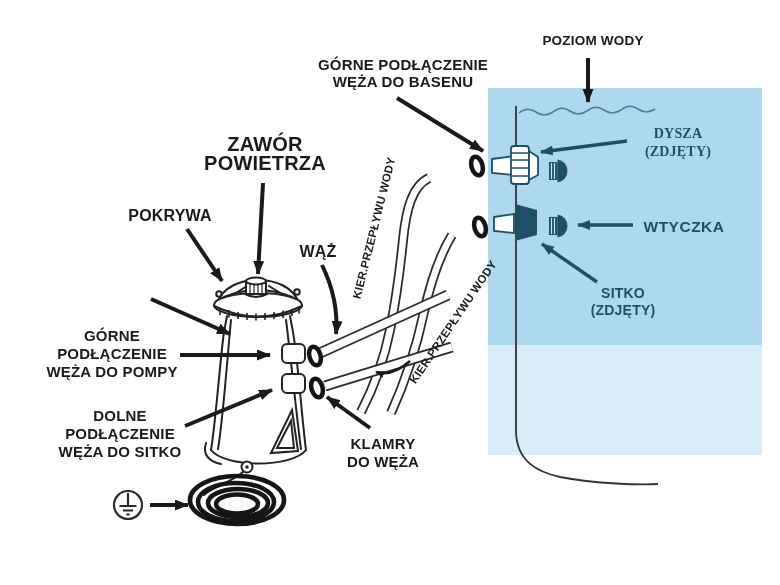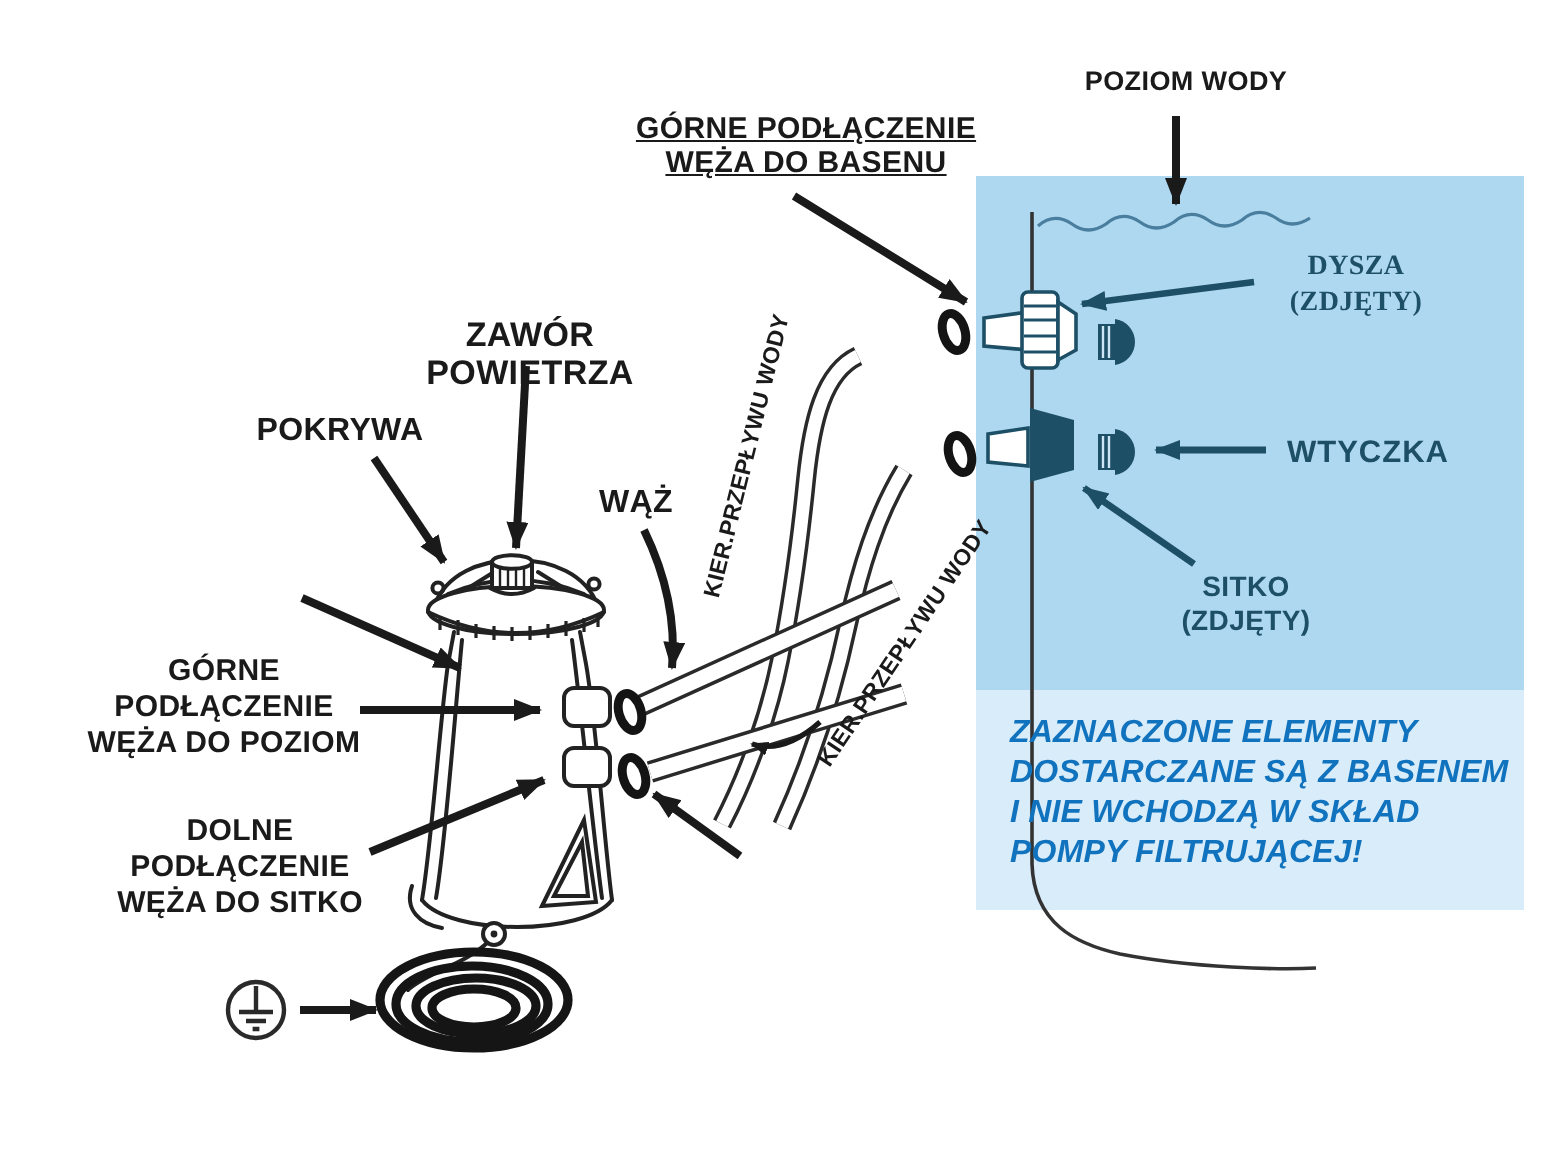"GÓRNE PODŁĄCZENIE" #lbl-gorne-basen { text-decoration: underline -> none }
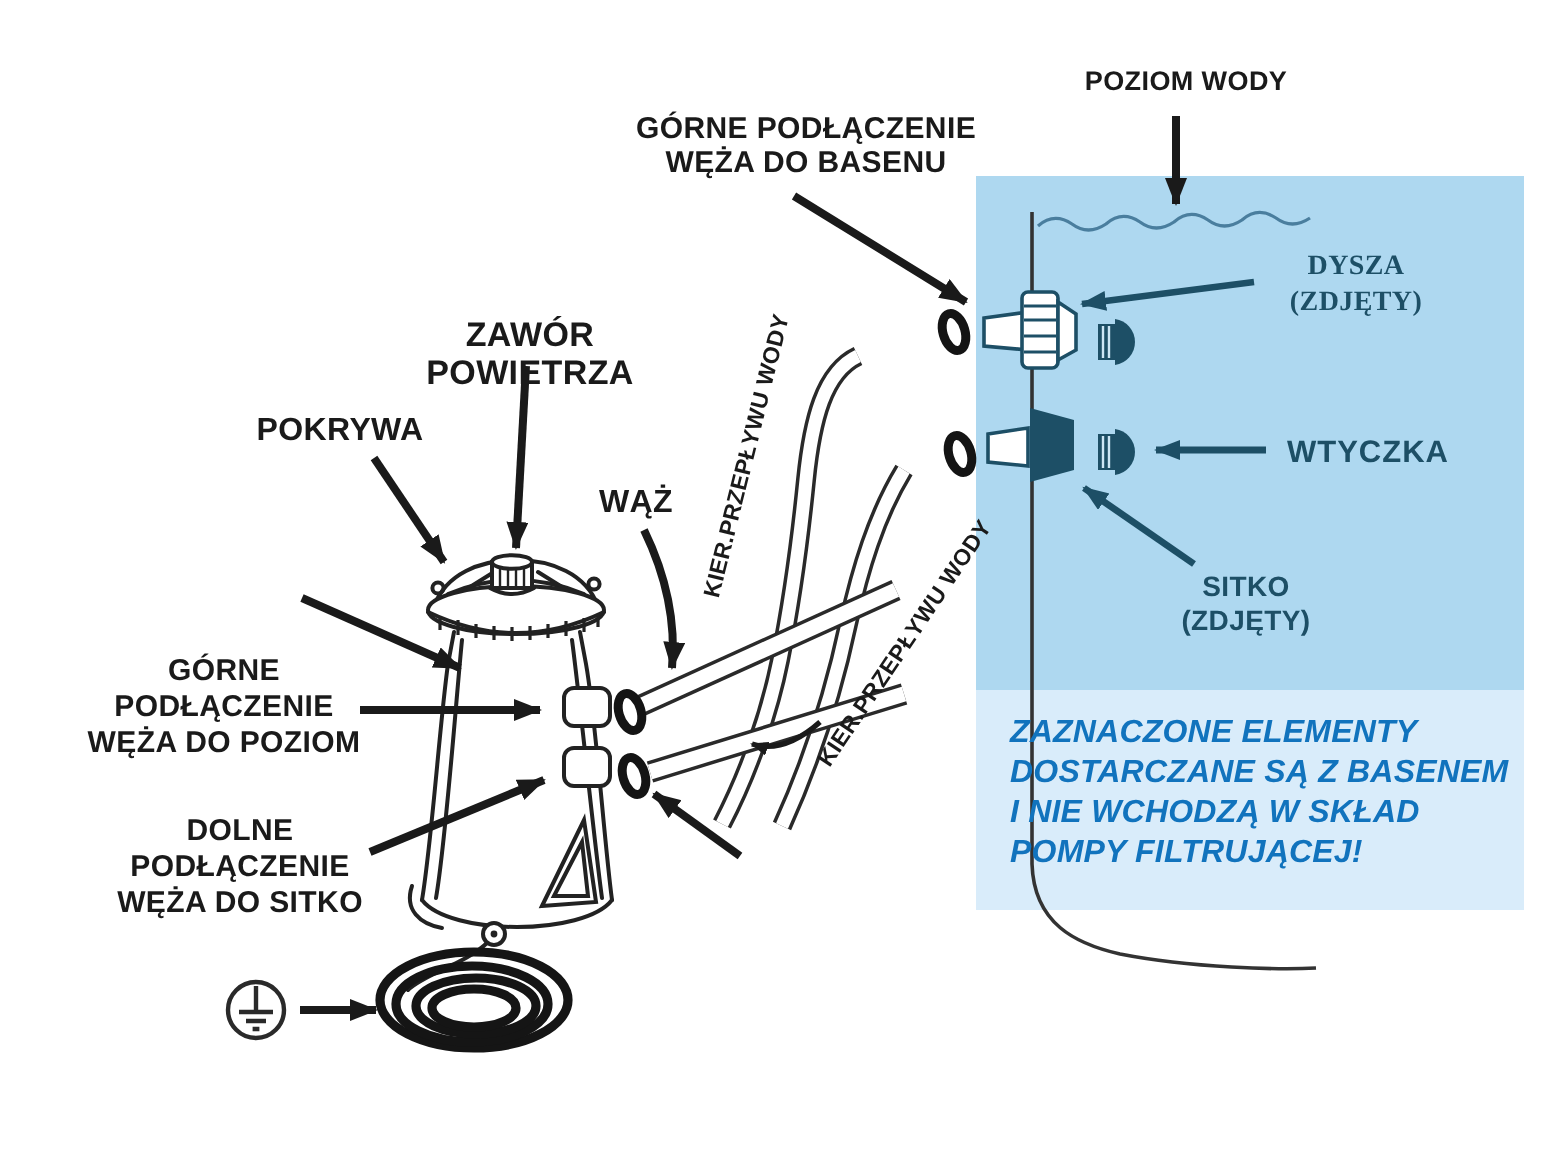"ZAWÓR" #lbl-zawor { font-size: 17px -> 20px; margin-top: 23px -> none }
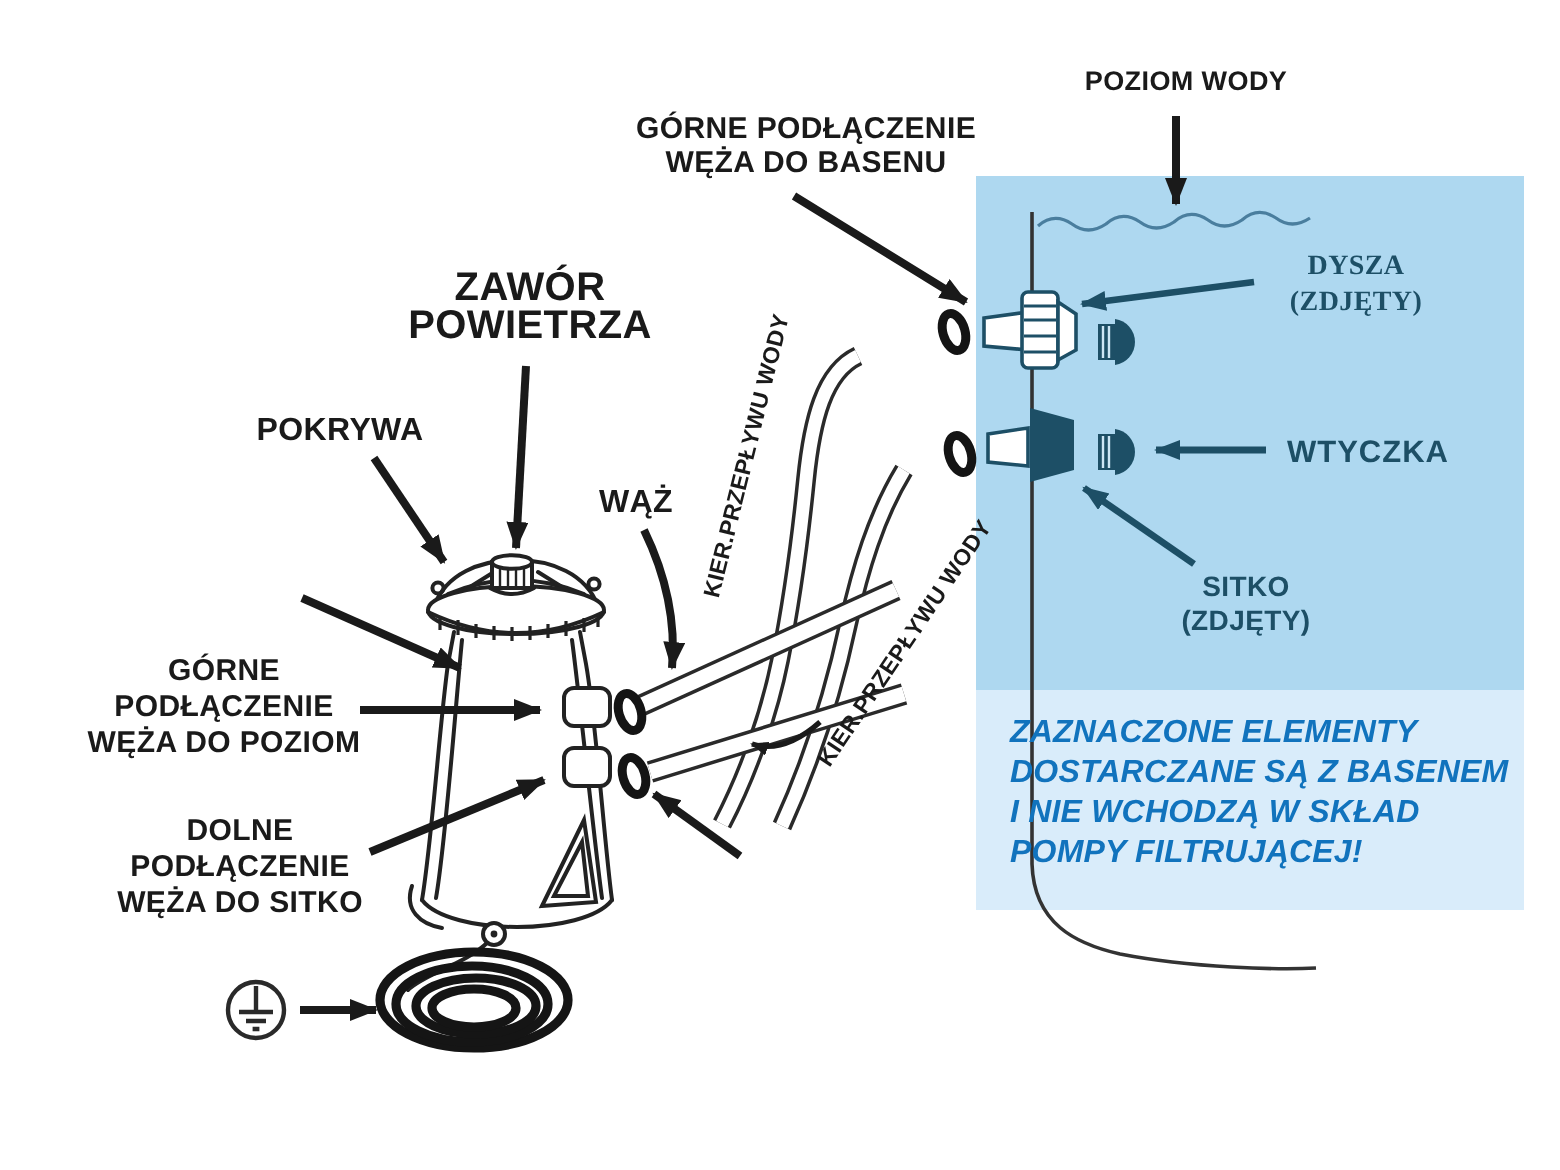"GÓRNE" div.lbl { text: POZIOM -> POMPY }
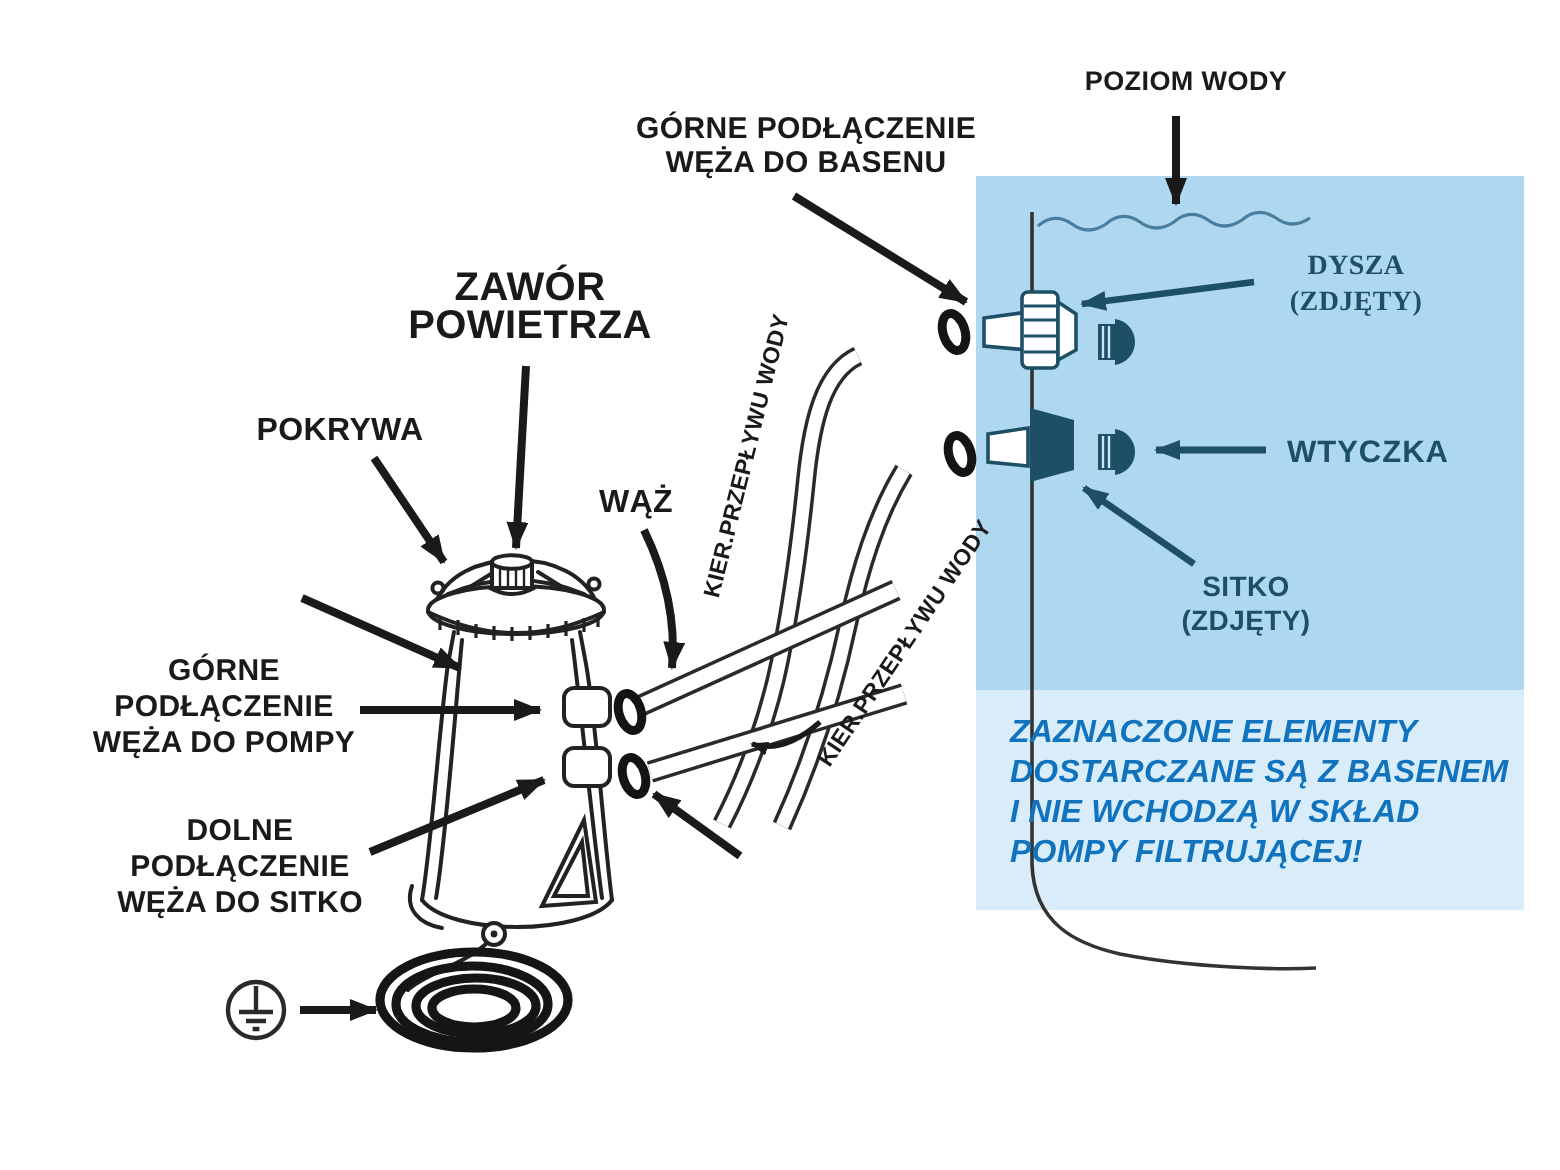"ZAZNACZONE ELEMENTY" div.lbl { html: <div>ZAZNACZONE ELEMENTY DOSTARCZANE SĄ Z BASENEM I NIE WCHODZĄ W SKŁAD POMPY FILTRUJĄCEJ!</div> -> none }
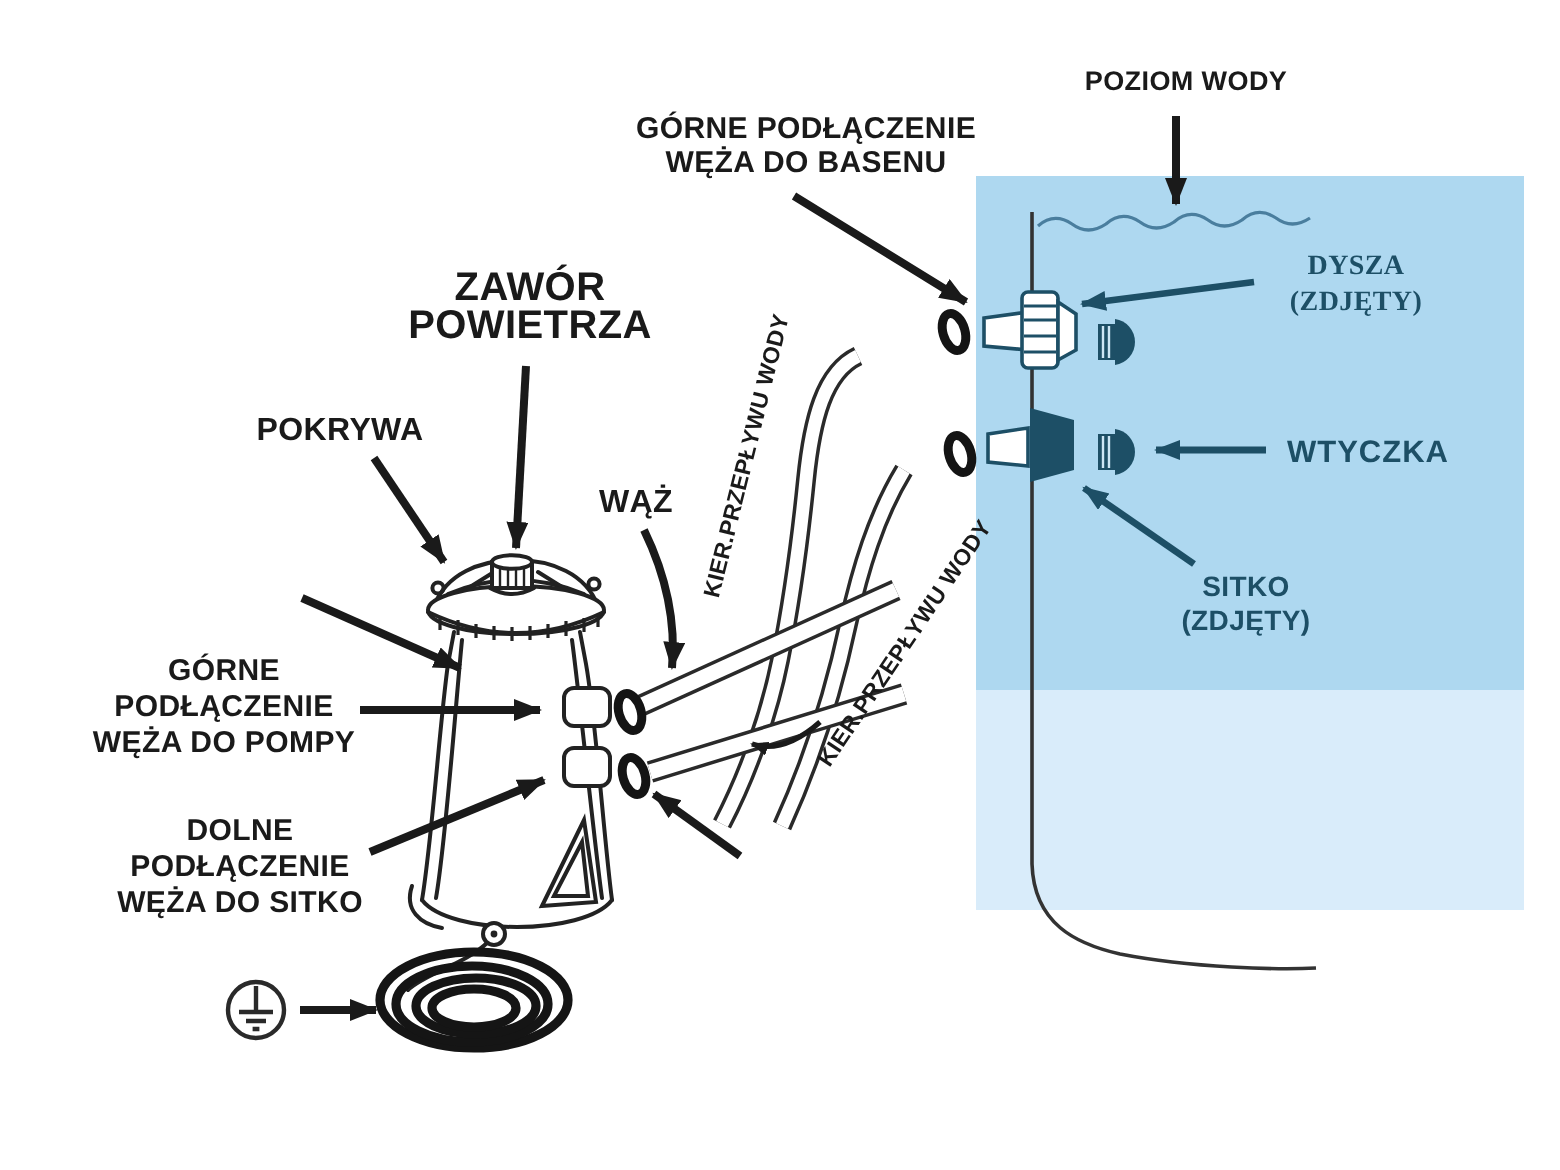"KLAMRY" div.lbl { html: none -> <div>KLAMRY DO WĘŻA</div> }
